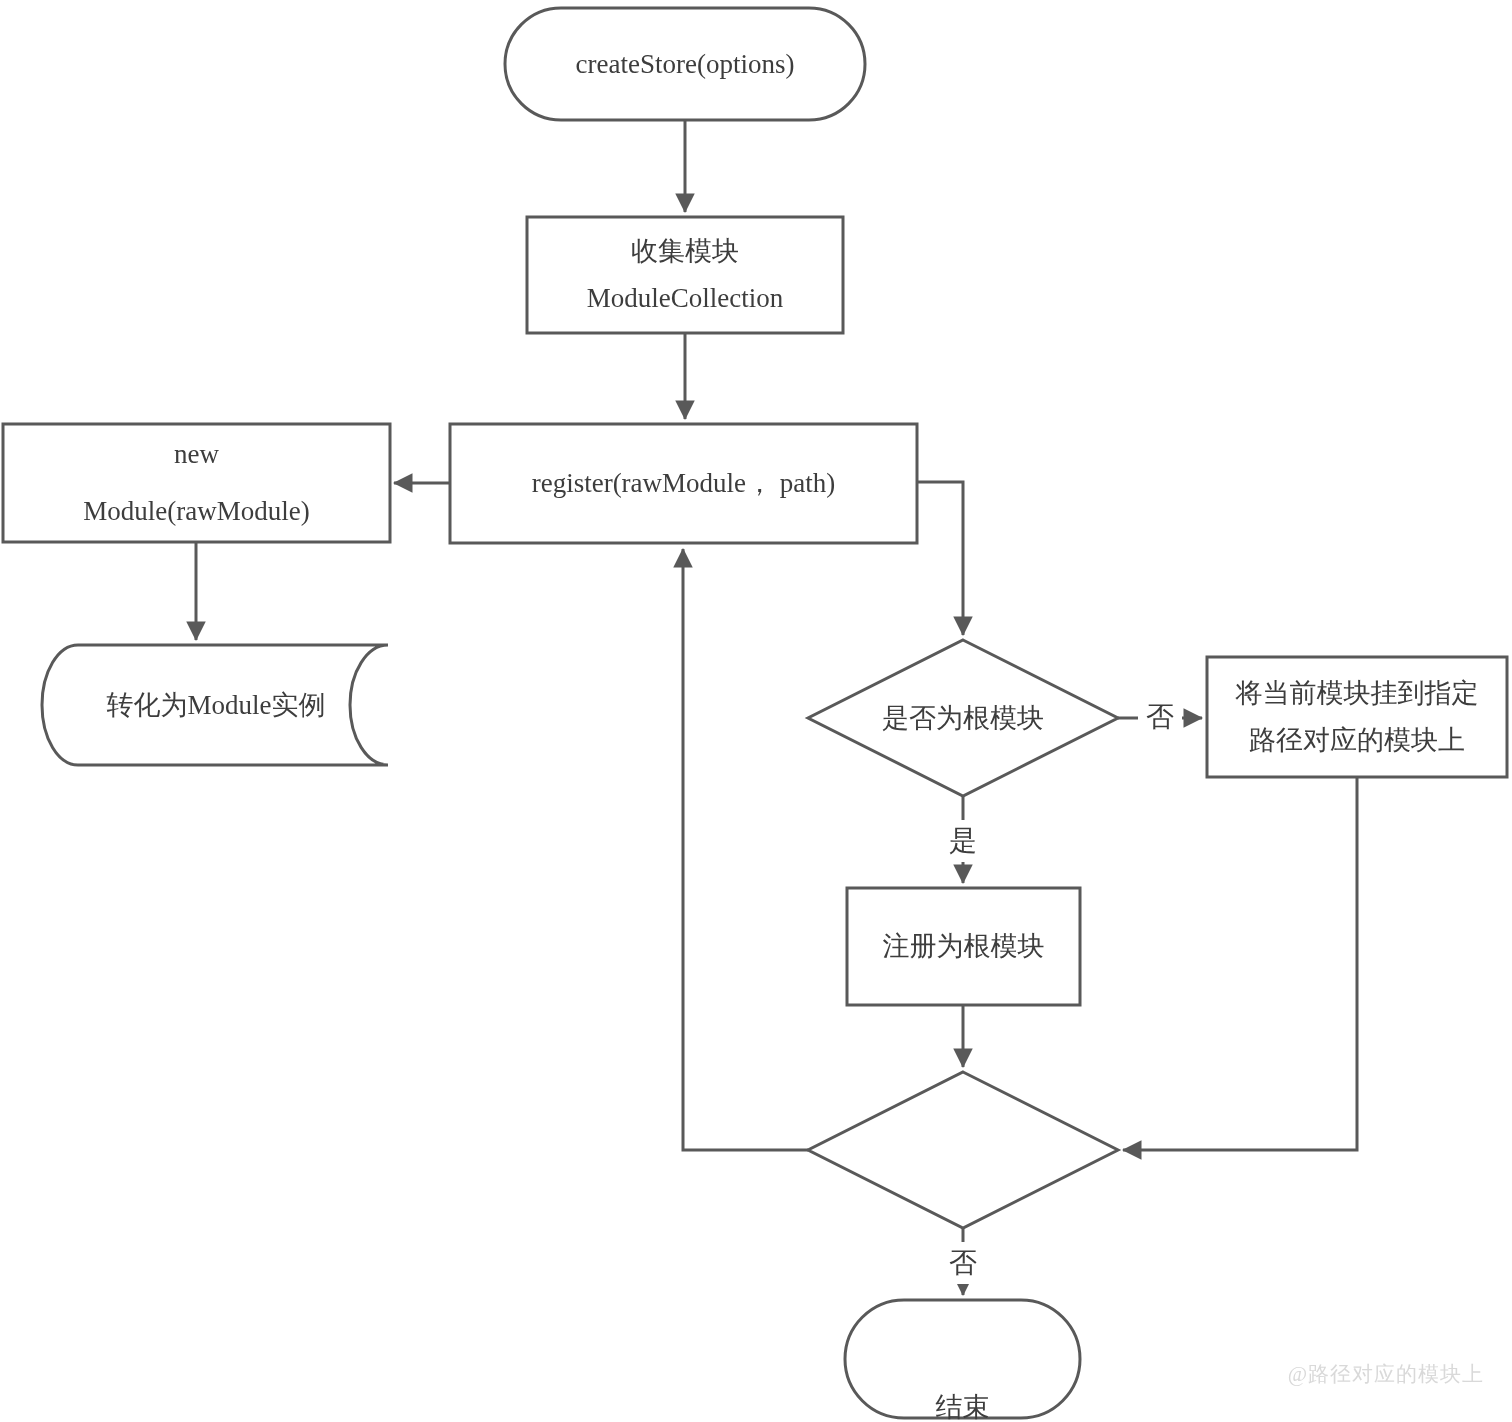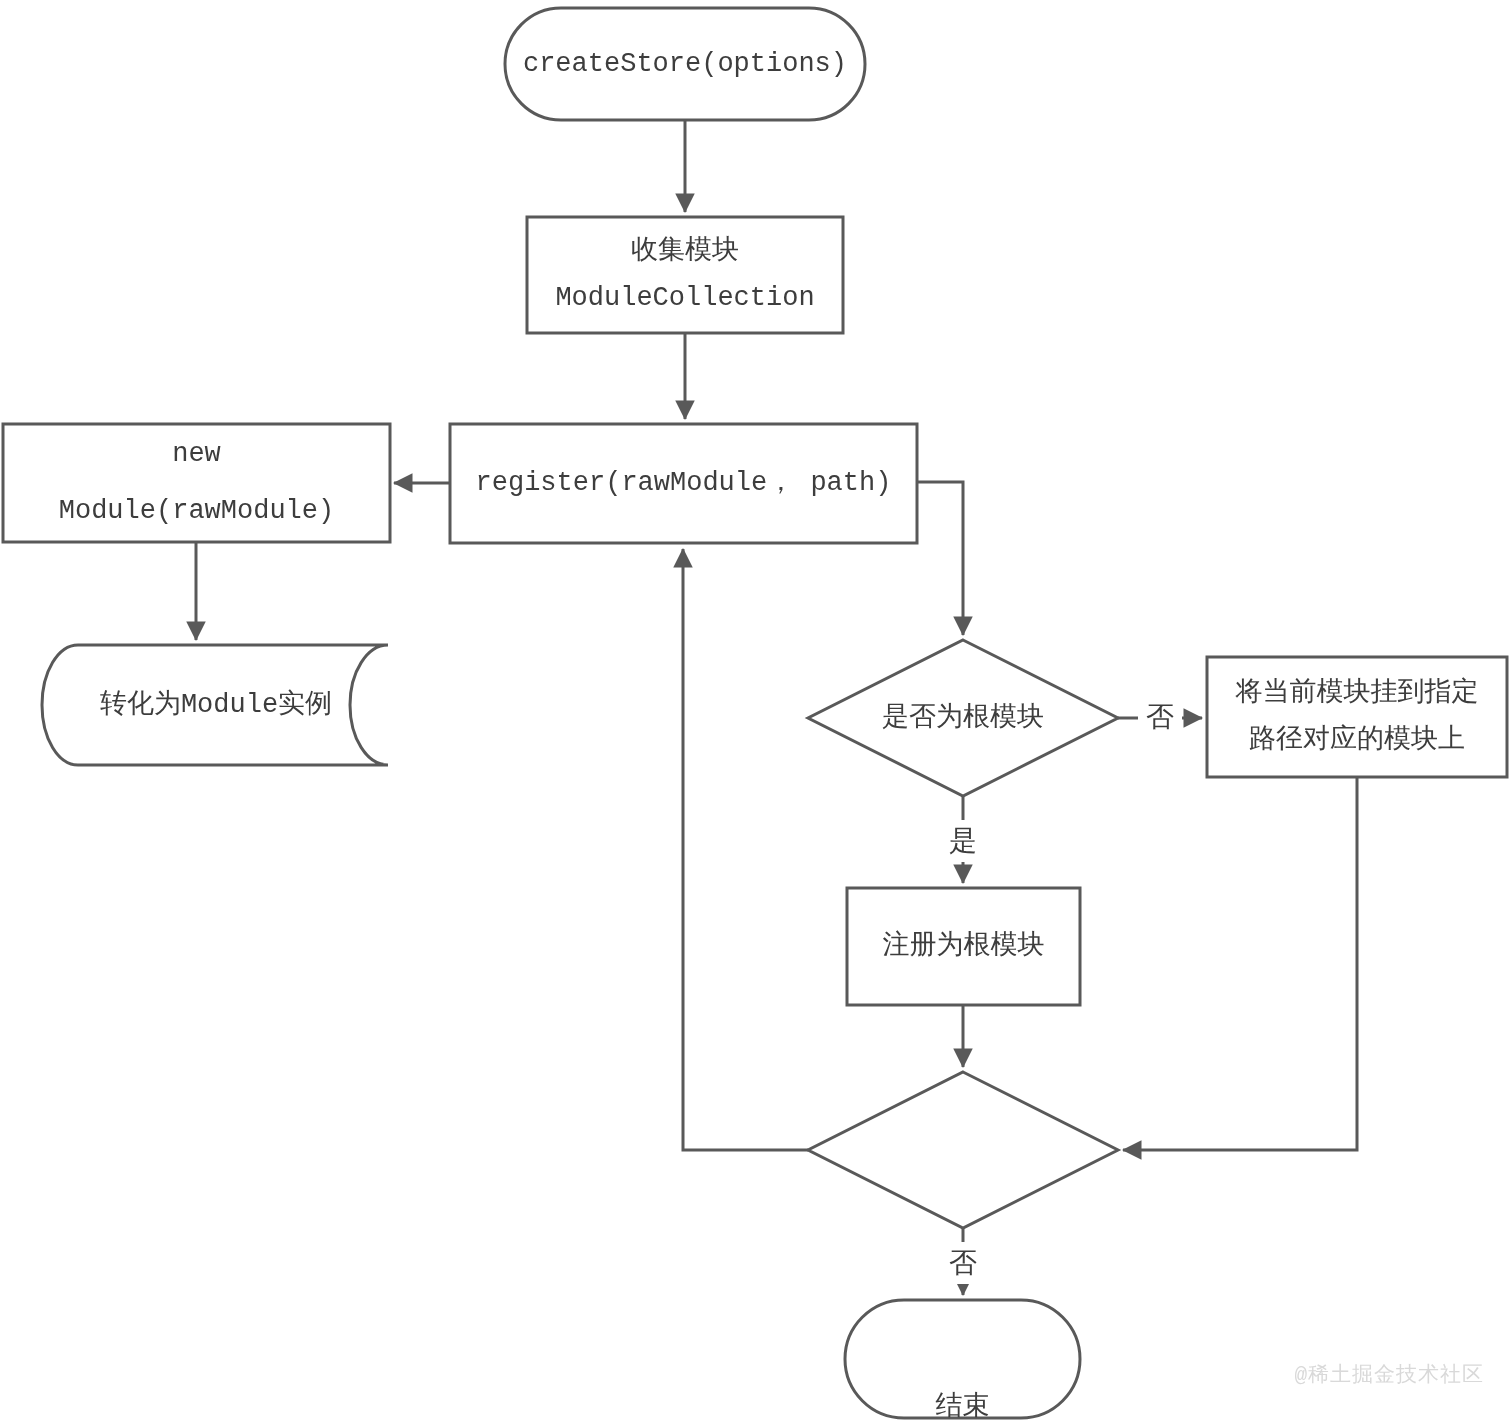"createStore(options)" .canvas { font-family: Liberation Mono, monospace -> Liberation Serif, serif }
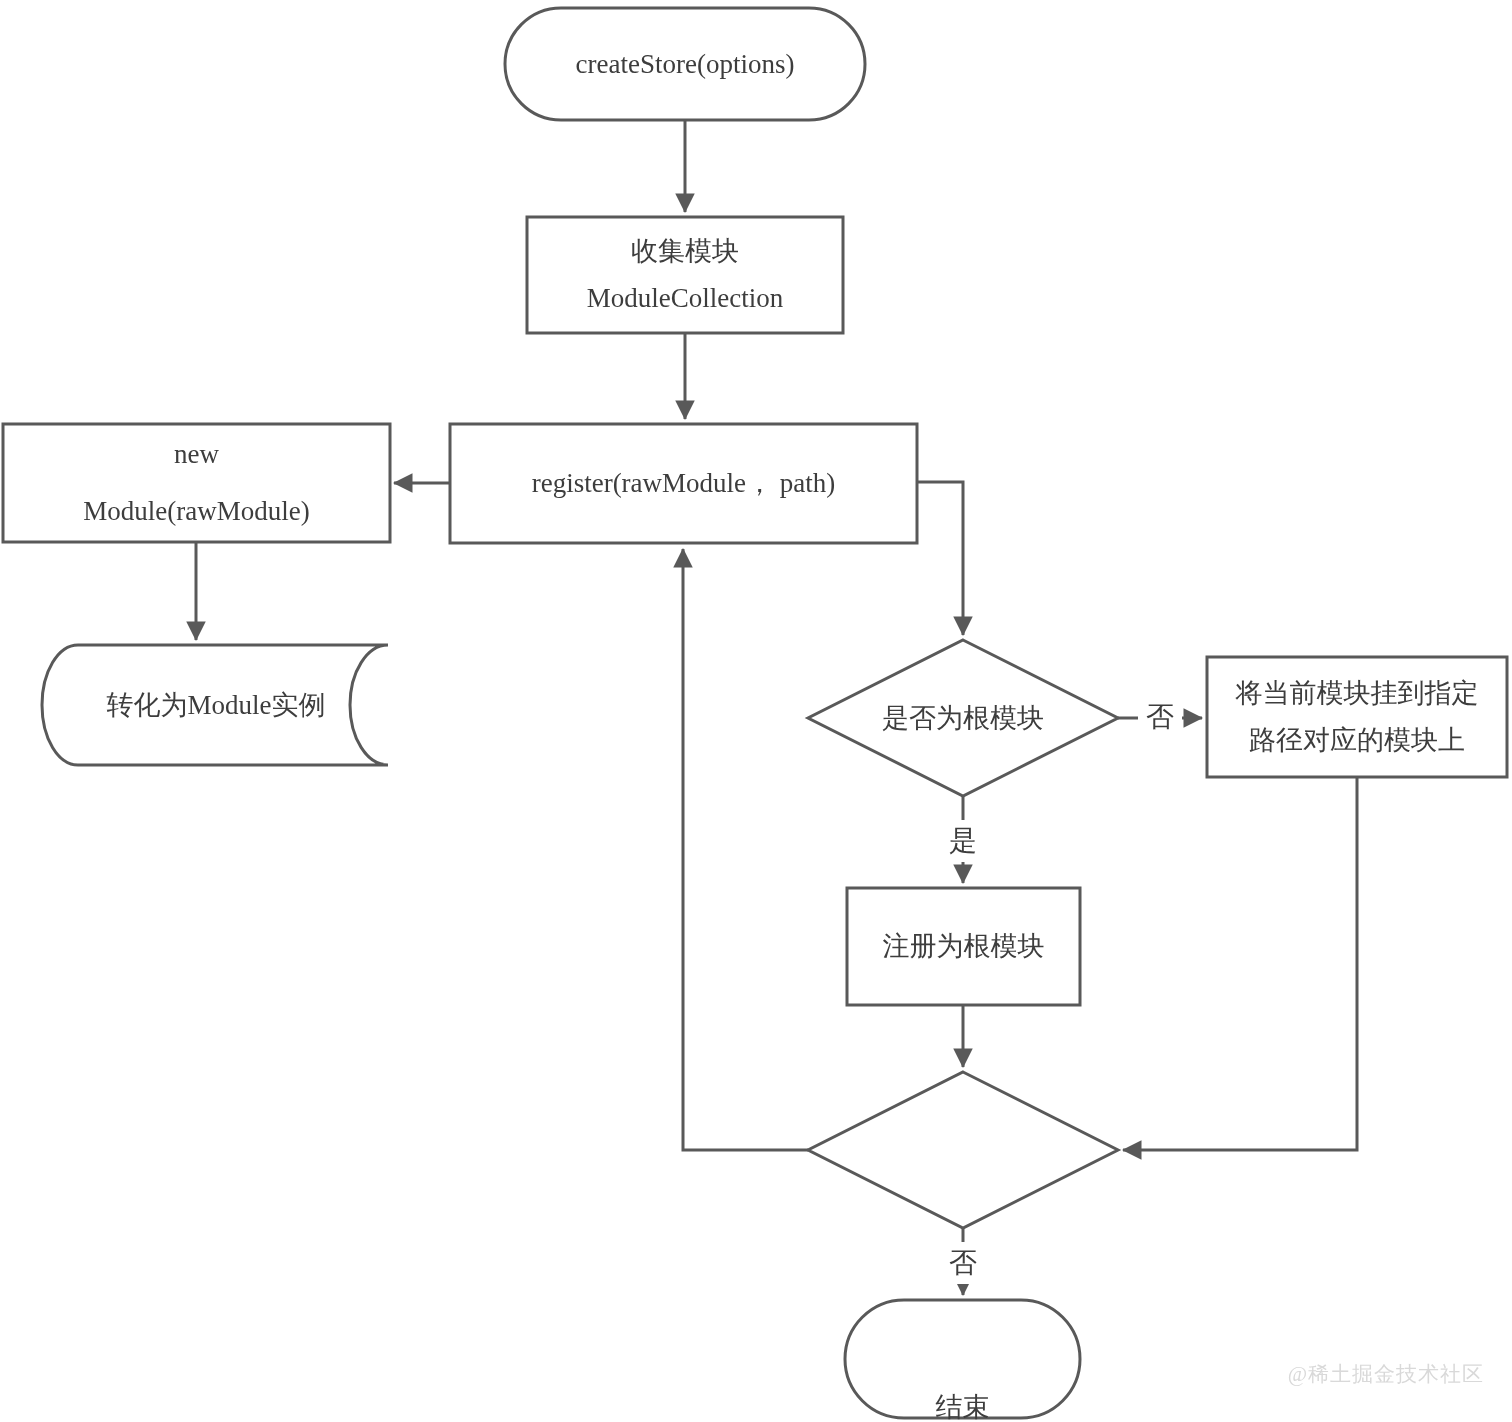"@稀土掘金技术社区" div.watermark { text: @稀土掘金技术社区 -> @路径对应的模块上 }
